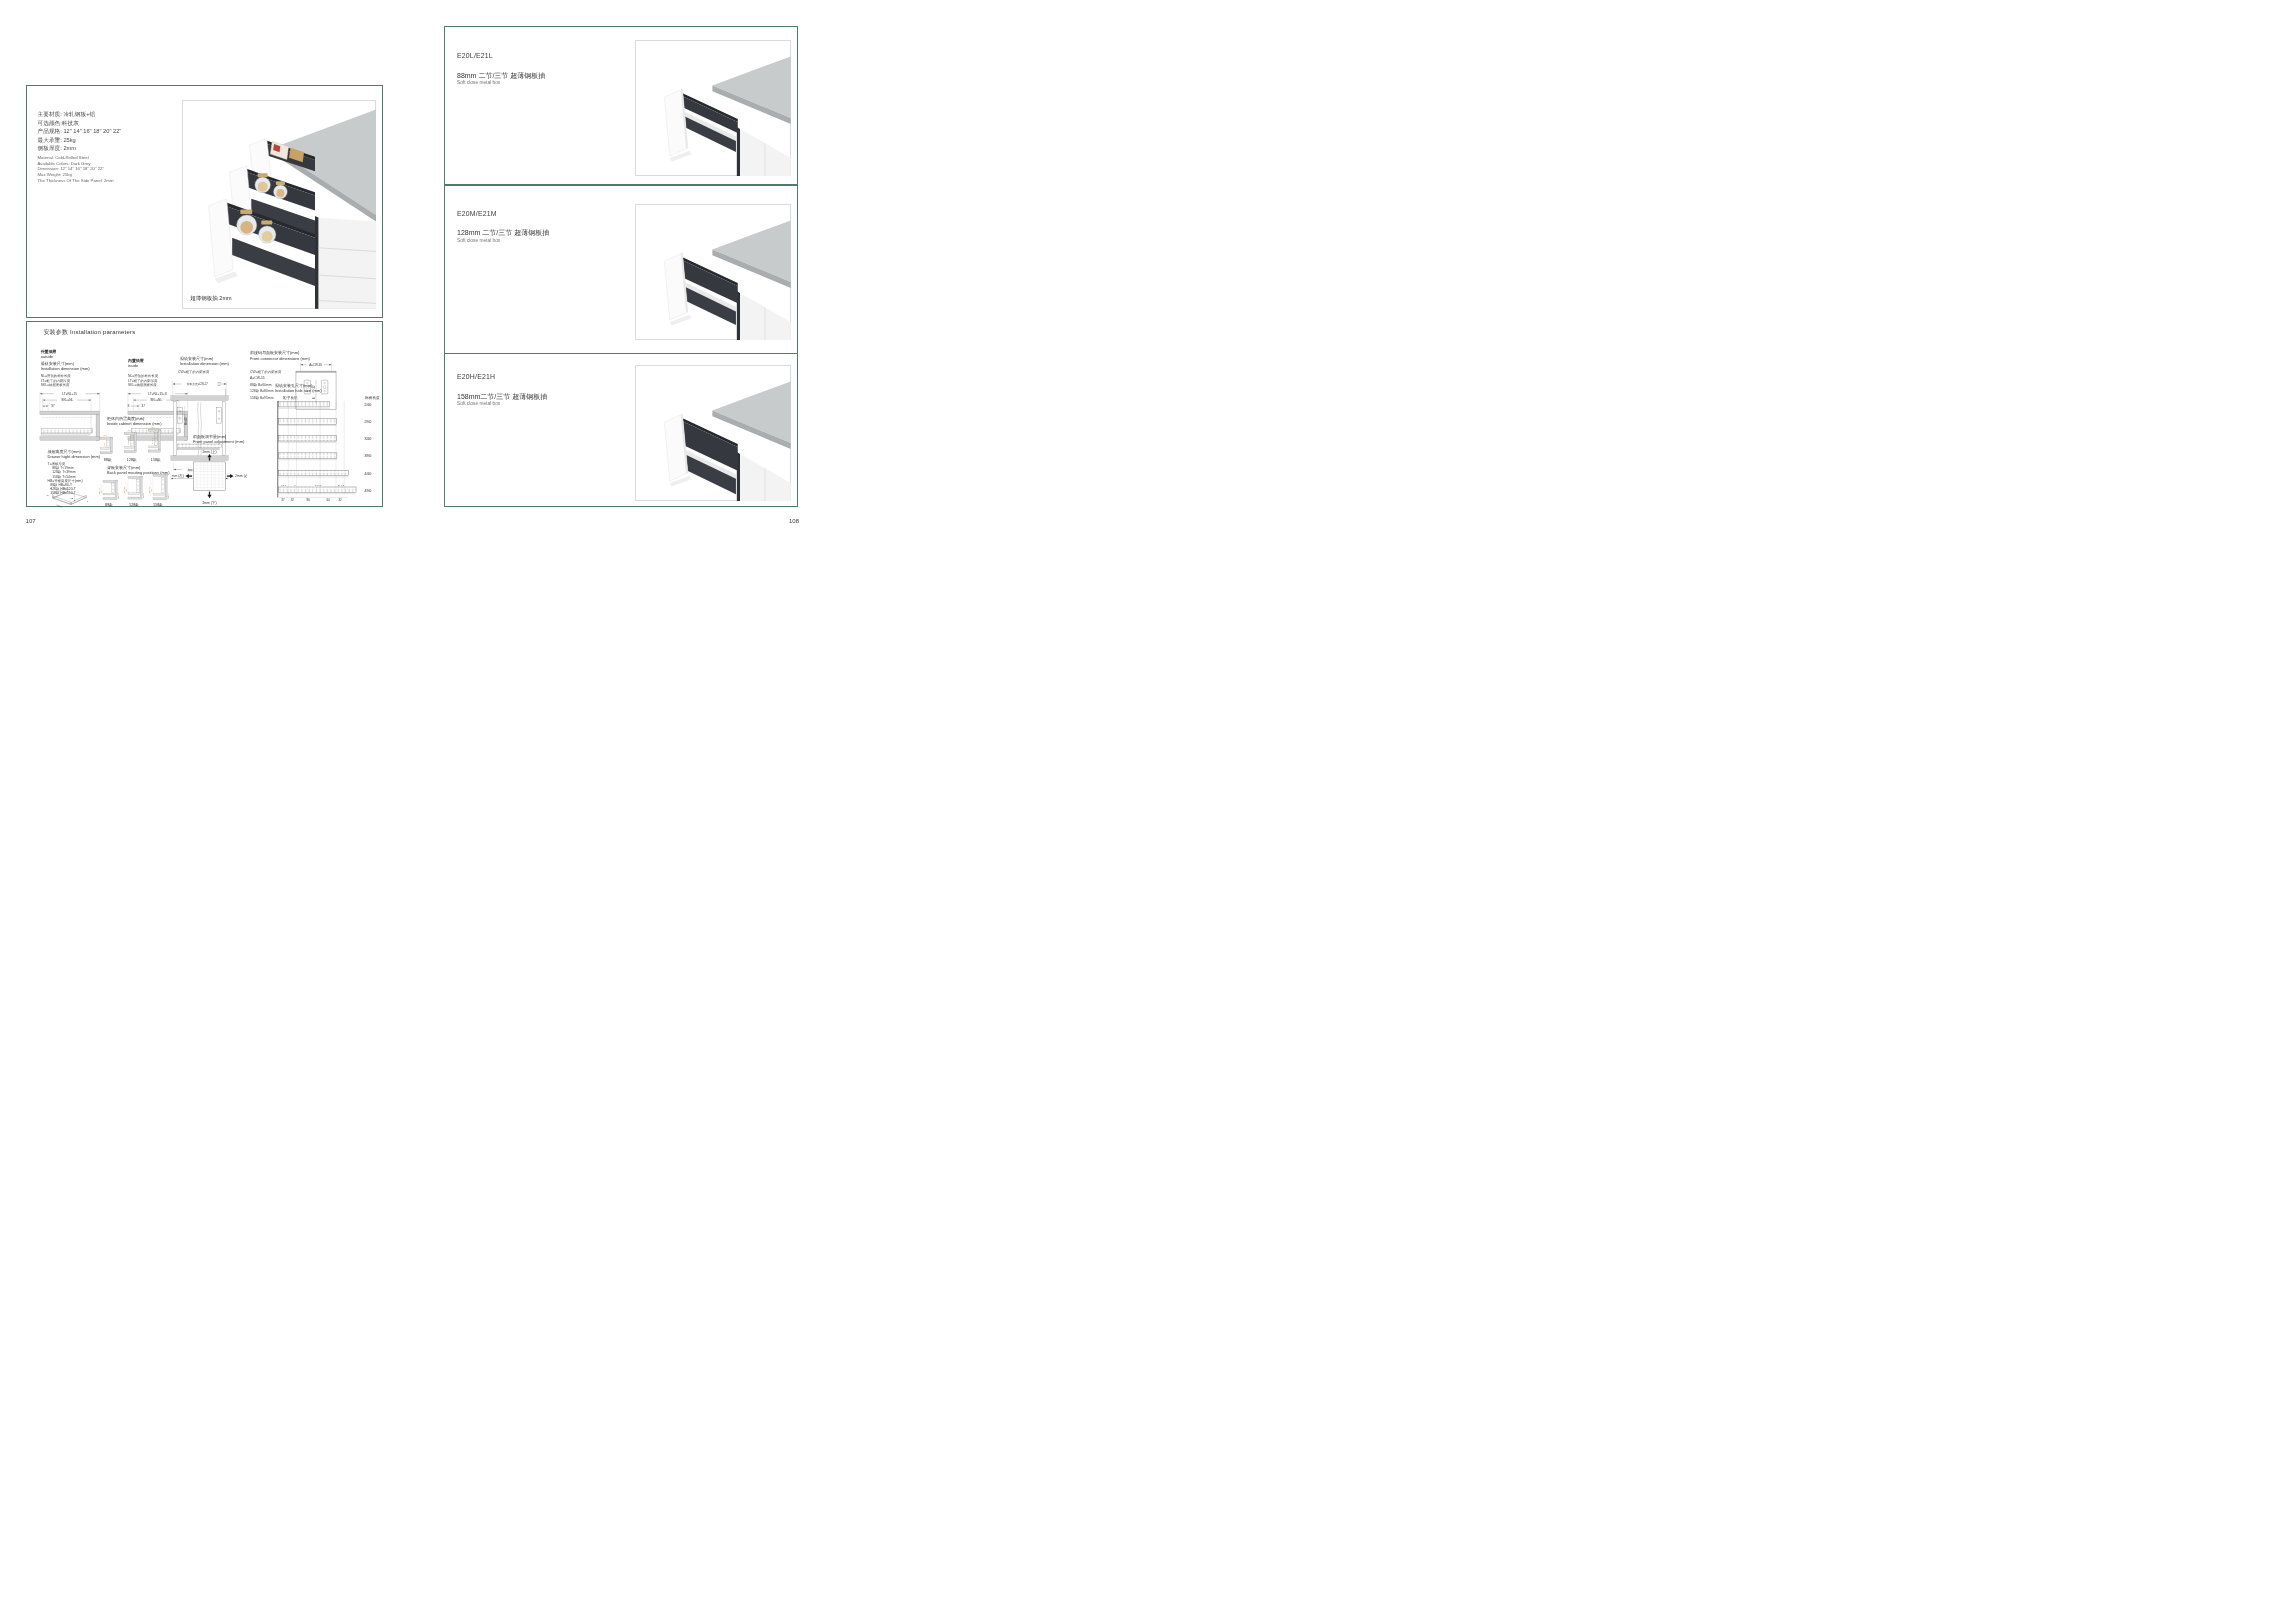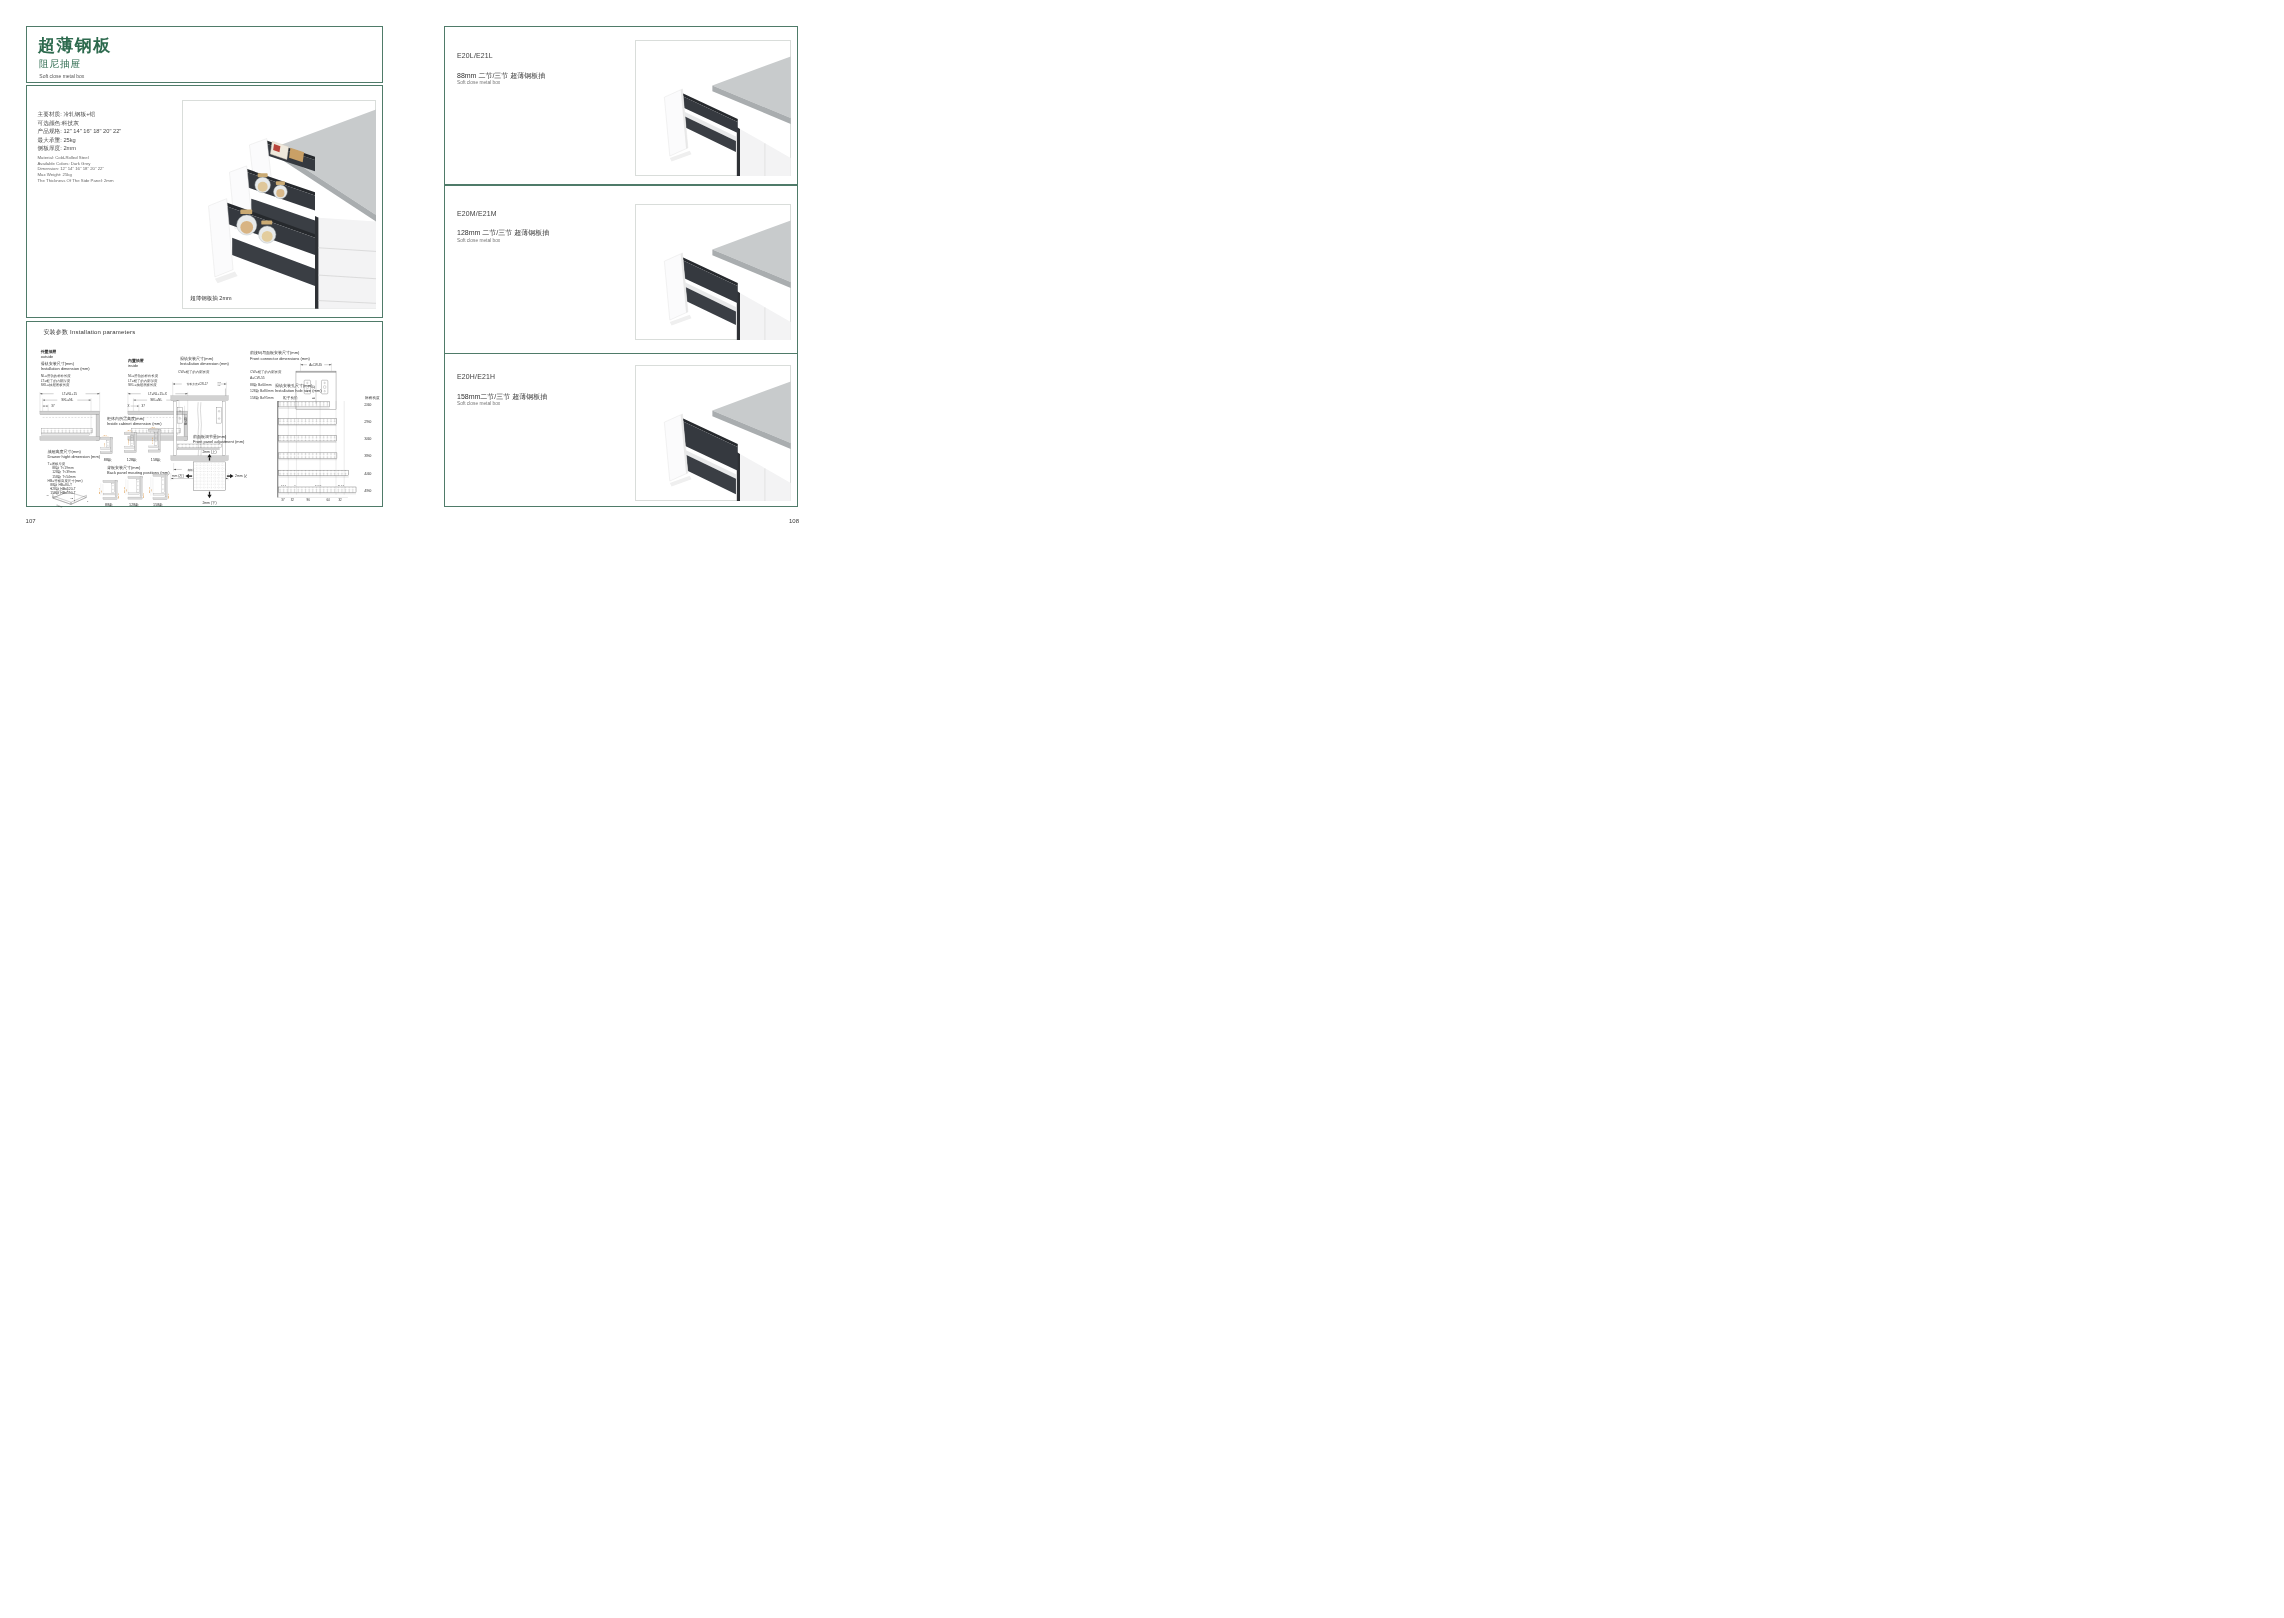"超薄钢板" div.box { html: <div> <span>超薄钢板</span> <span>阻尼抽屉</span> <span>Soft close metal box</span> </div> -> none }
